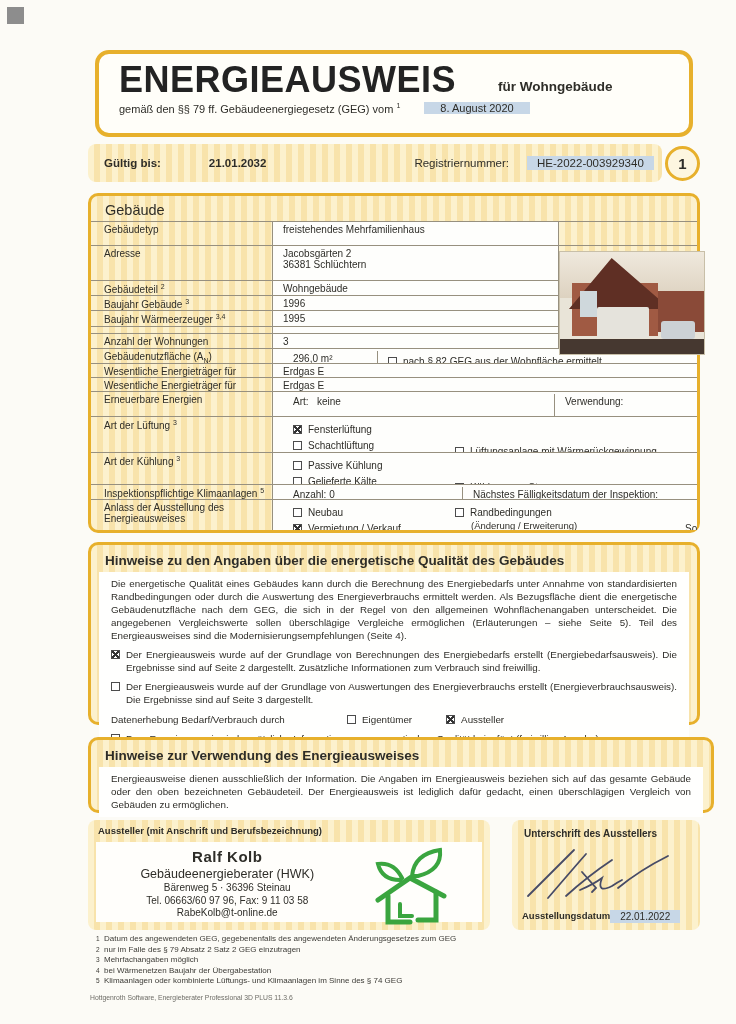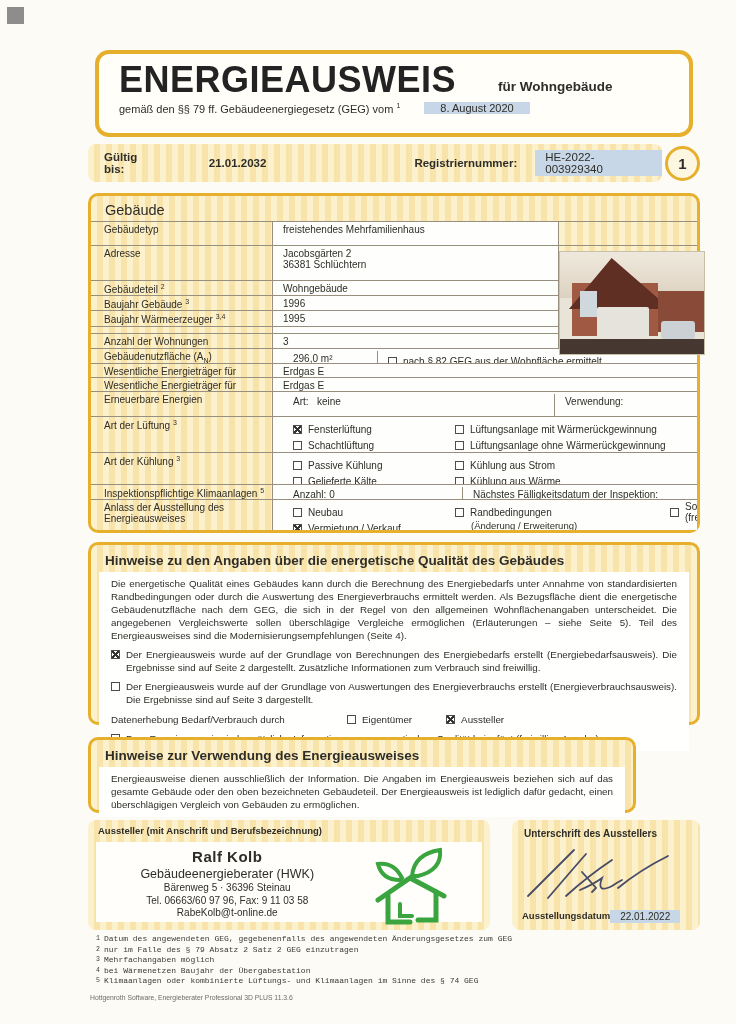"Registriernummer:" .validity .r-label { font-weight: bold -> normal }
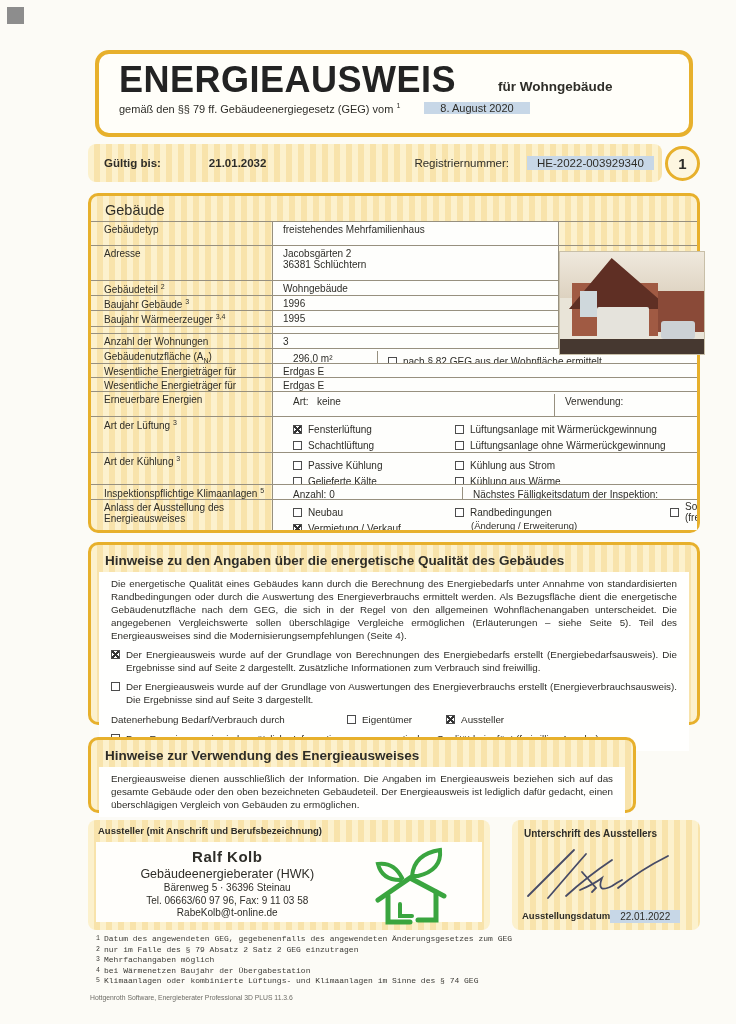"Lüftungsanlage mit Wärmerückgewinnung" .optcol.wide { margin-top: none -> 22px }
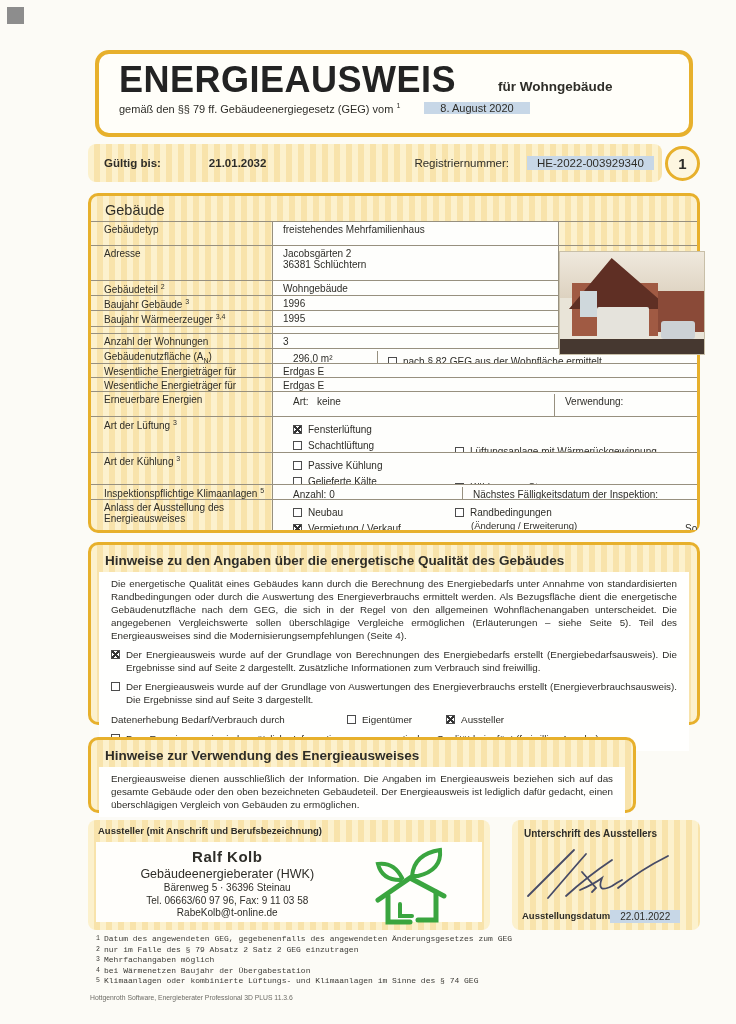"Hinweise zur Verwendung des" #notes-usage { width: 548px -> 626px }
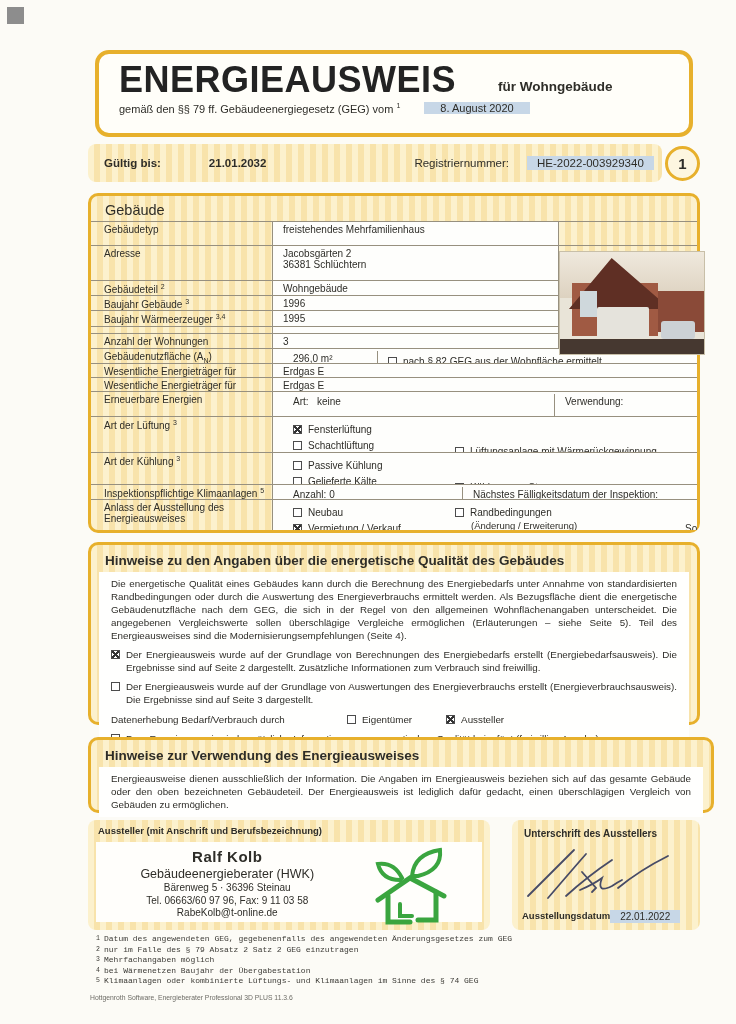"Datum des angewendeten GEG," .fn { font-family: Liberation Mono, monospace -> none }
